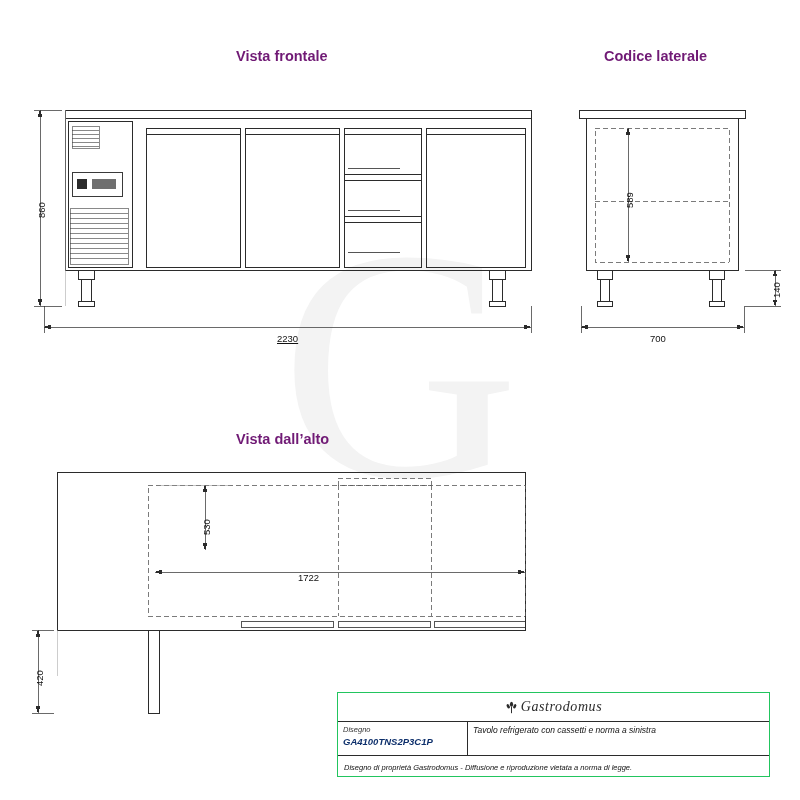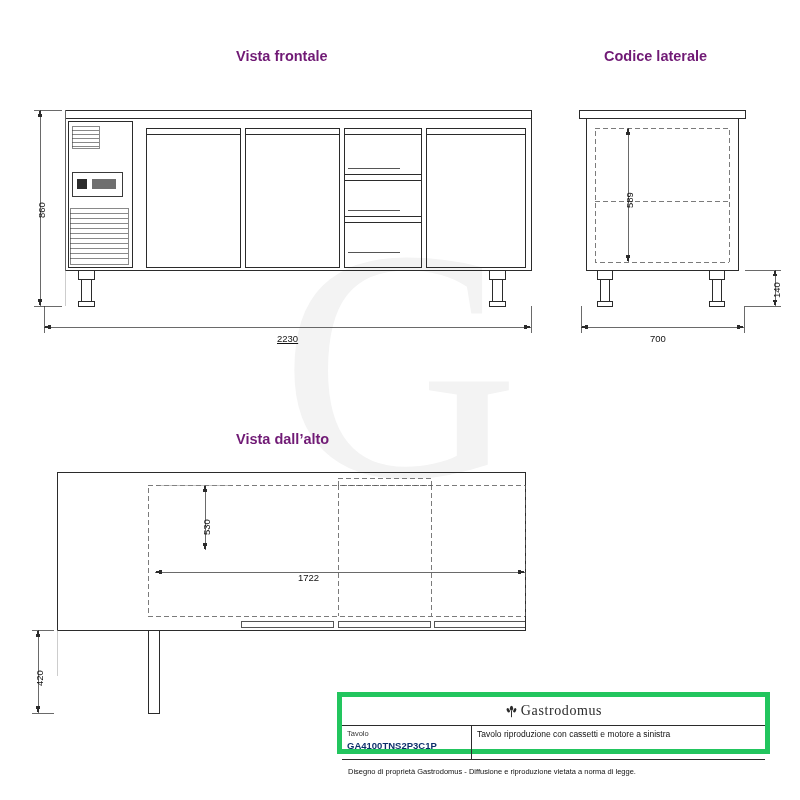"Gastrodomus" .infoblock { border: 5px solid #22c55e -> 1px solid #22c55e; font-style: none -> italic; height: 62px -> 85px }
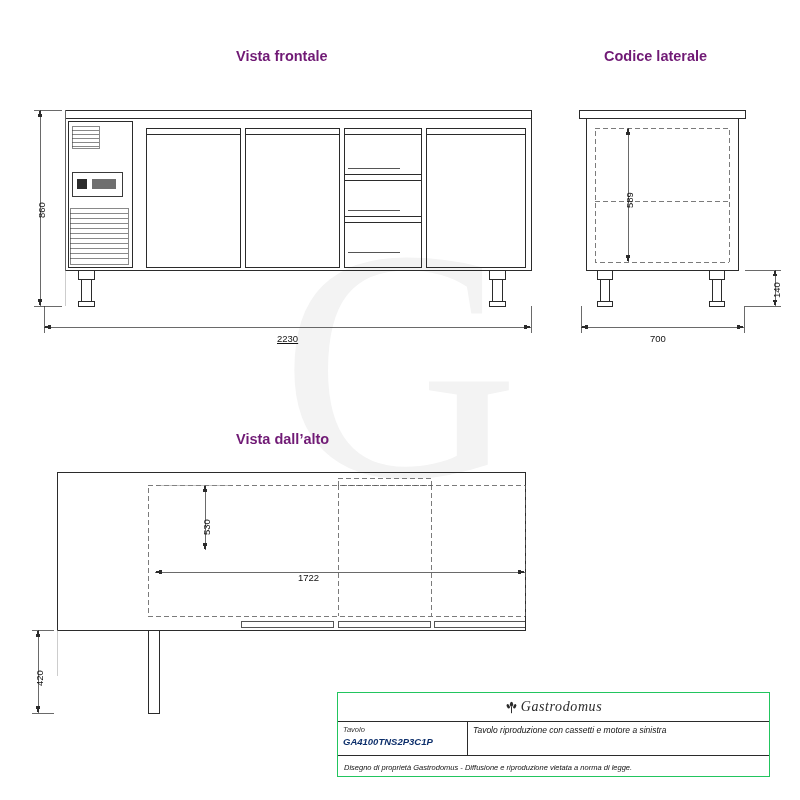"Tavolo" span.lbl { text: Tavolo -> Disegno }
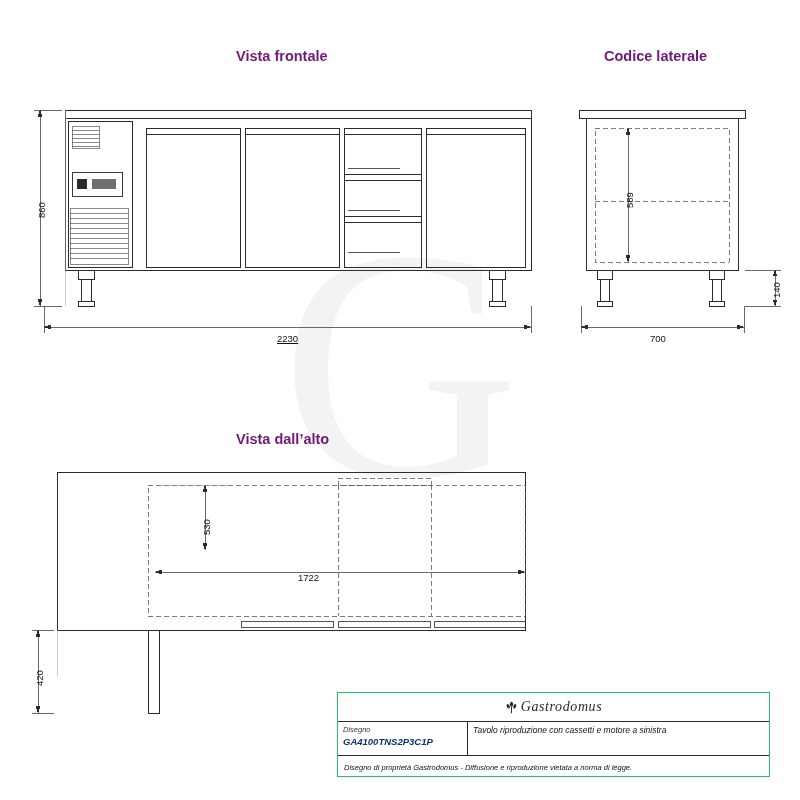"Tavolo riproduzione con cassetti e" span.val-desc { text: riproduzione con cassetti e motore -> refrigerato con cassetti e norma }
